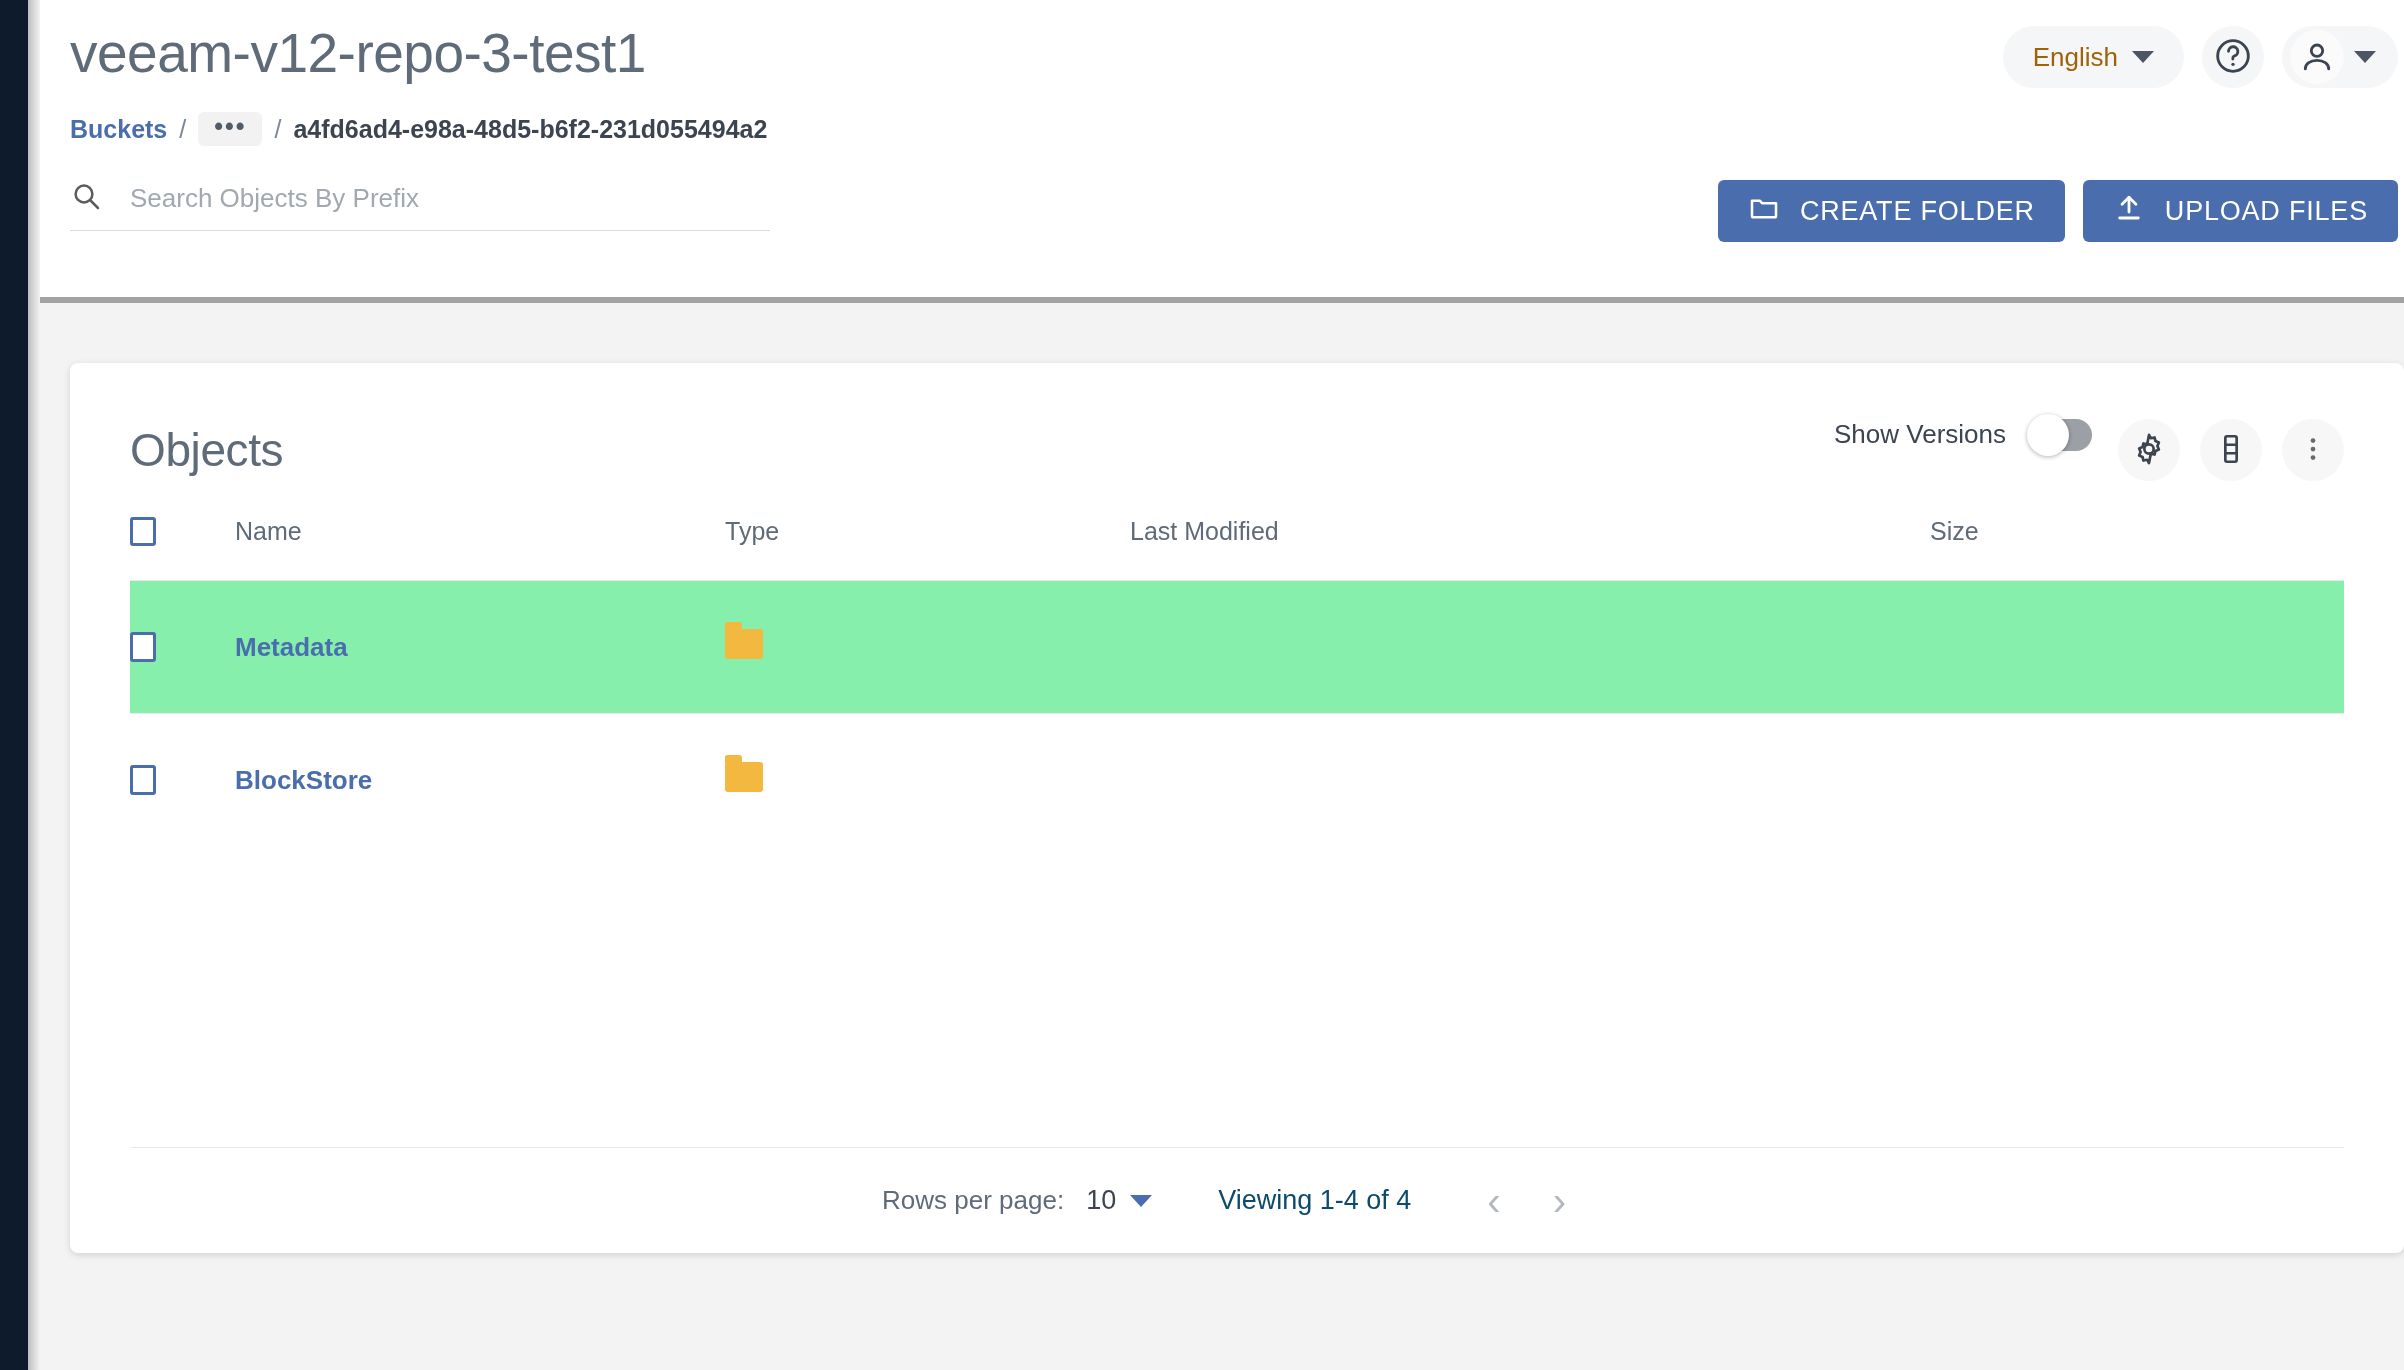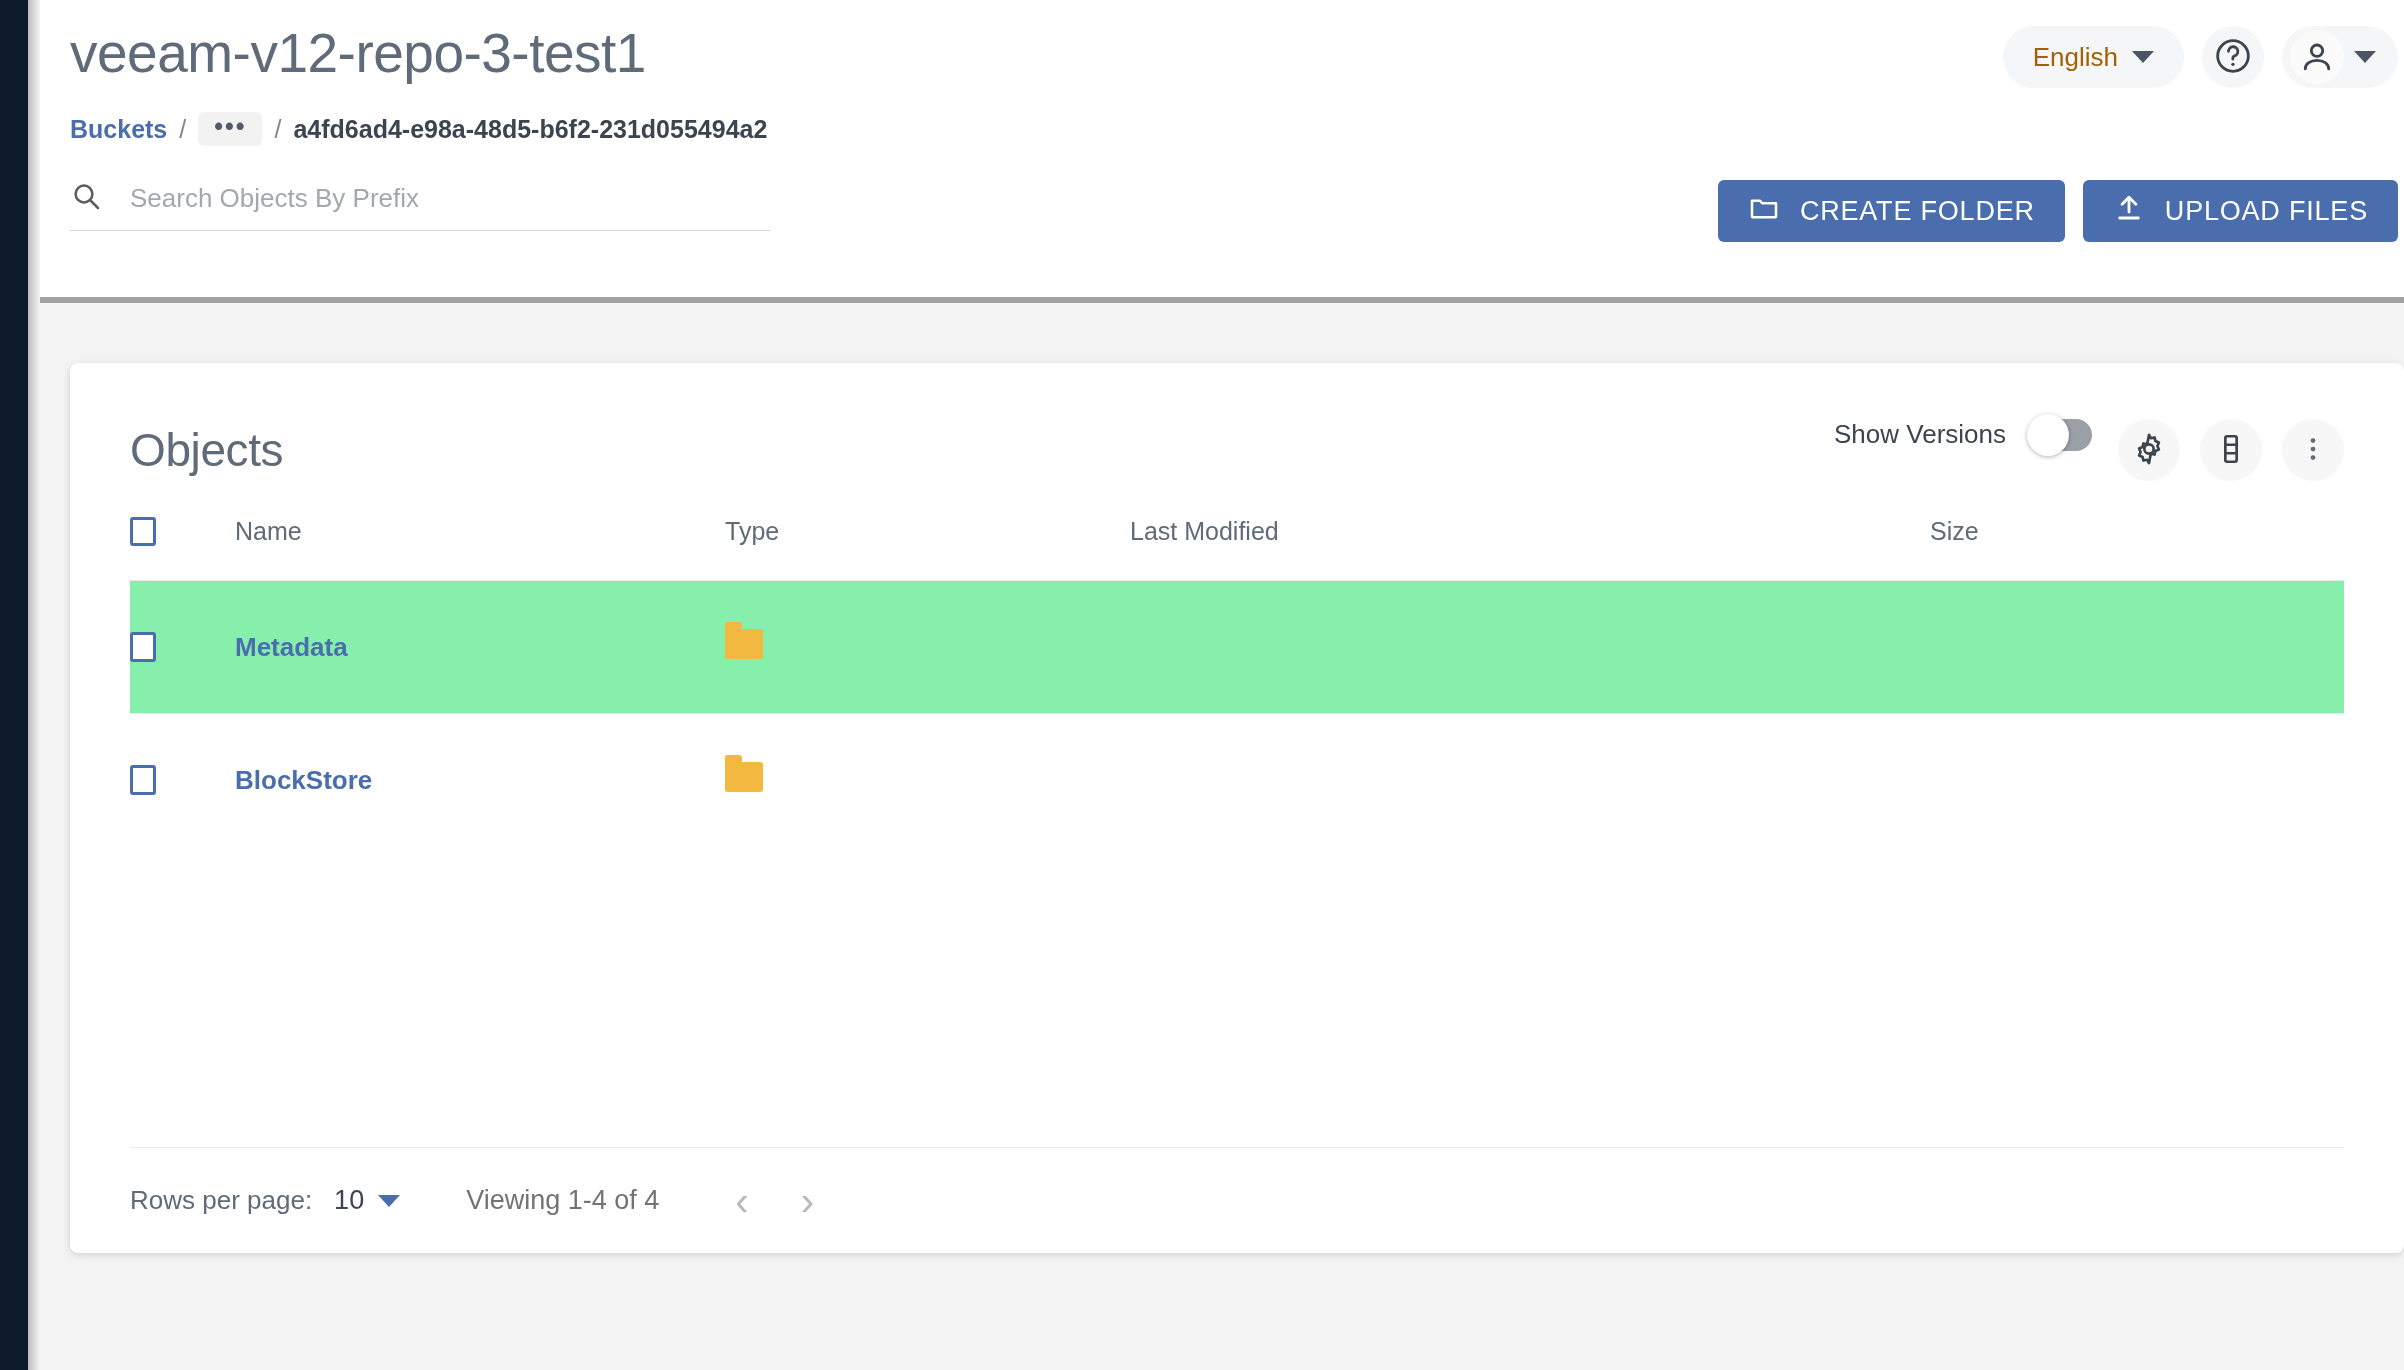"Rows per page:" .card-footer { justify-content: flex-start -> center }
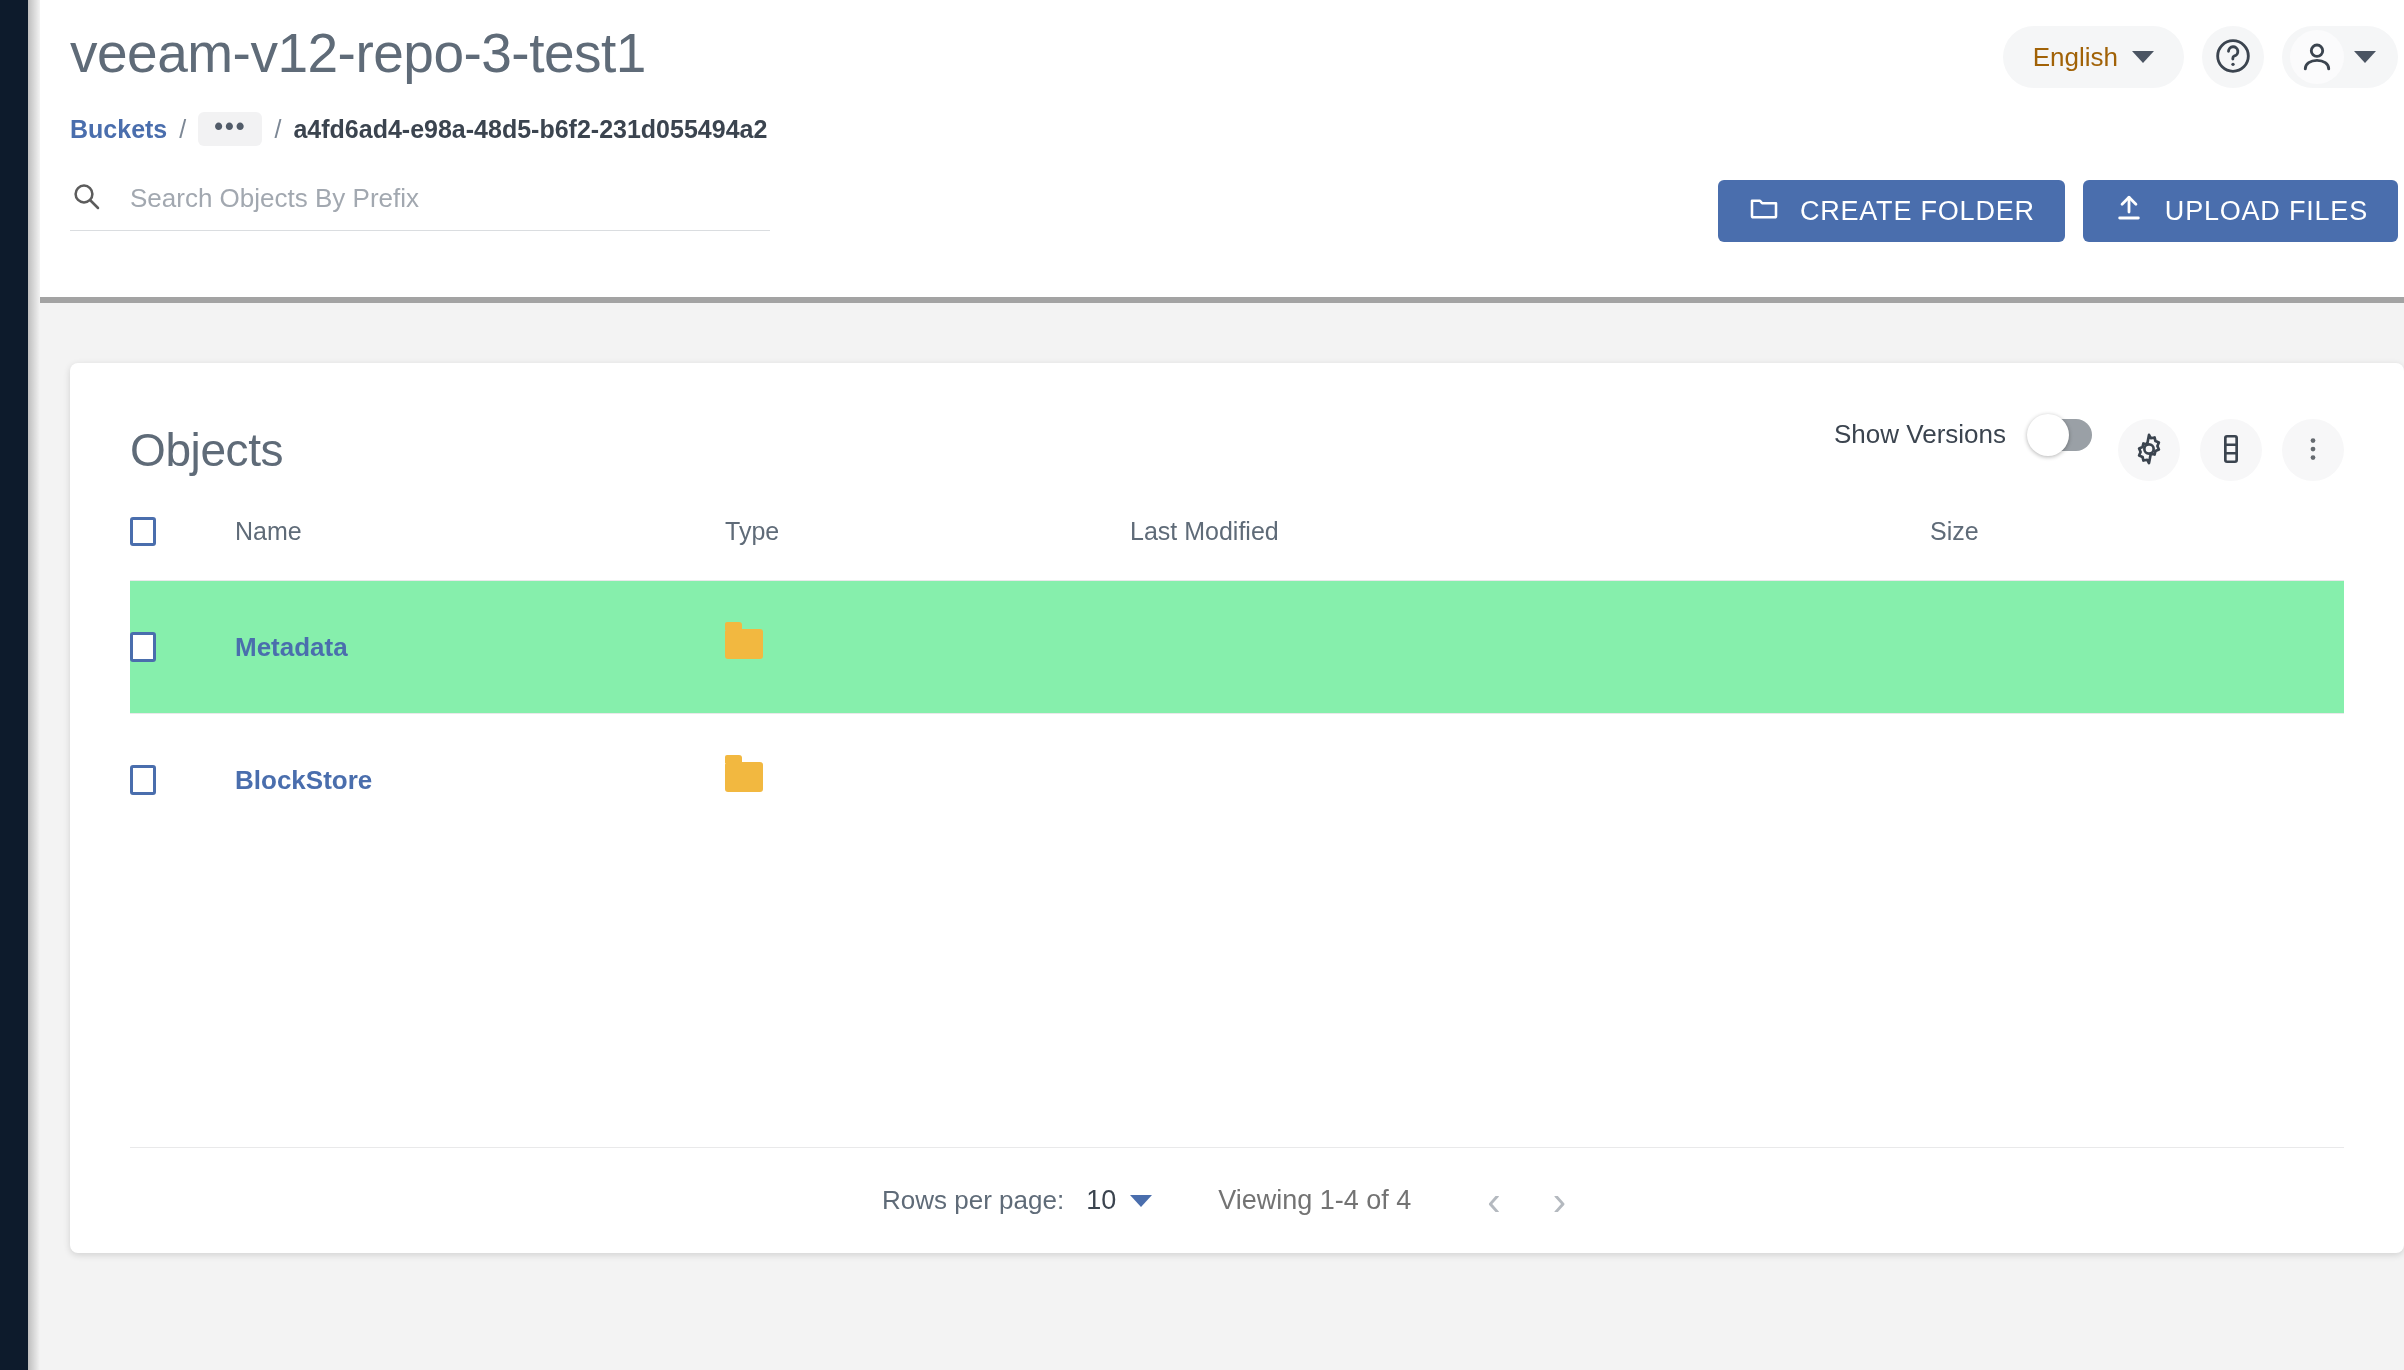"Viewing 1-4 of 4" .viewing { color: #737373 -> #0c4a6e }
